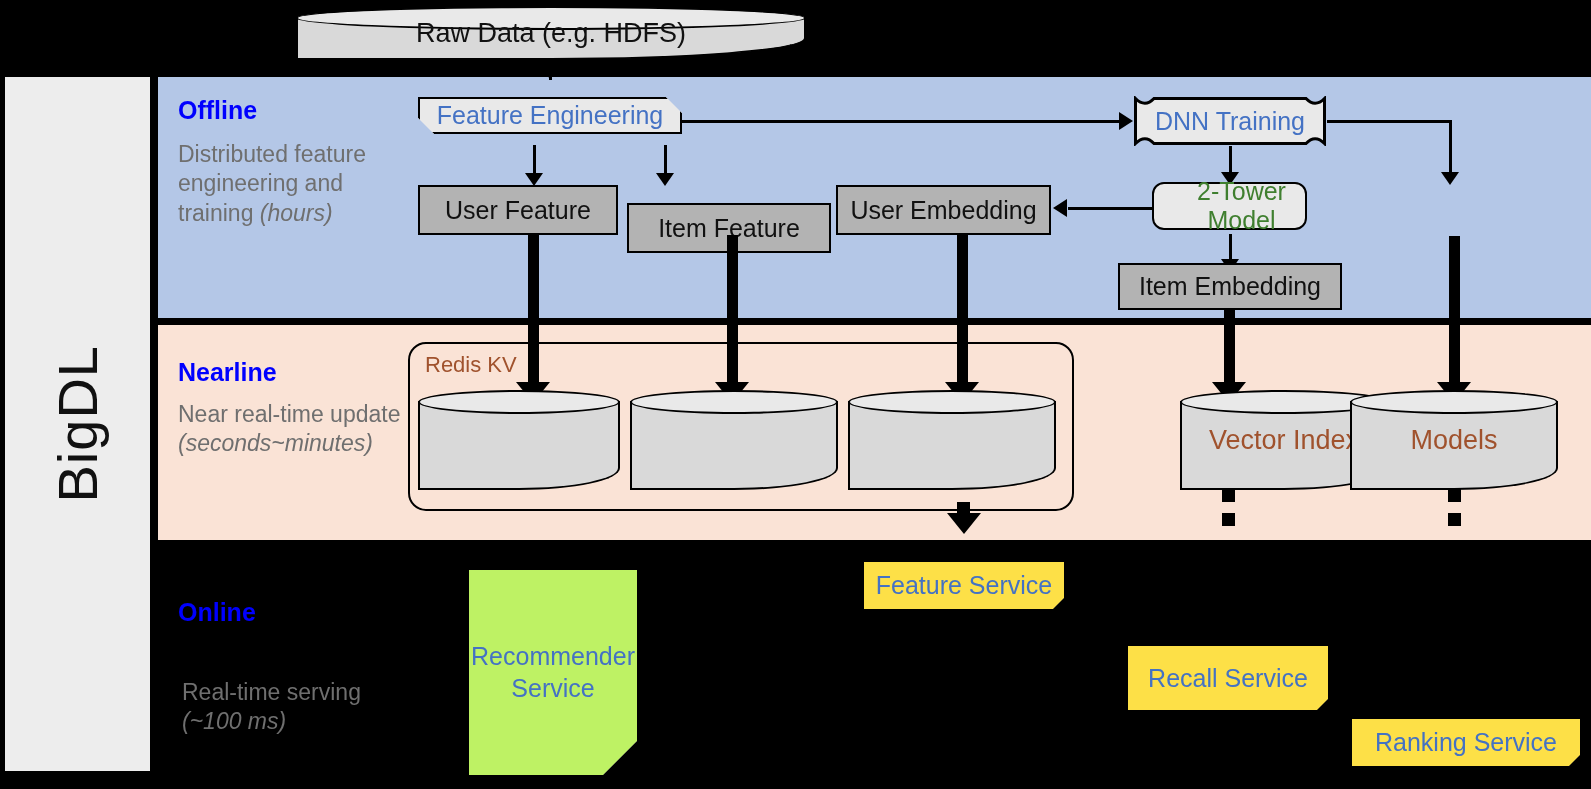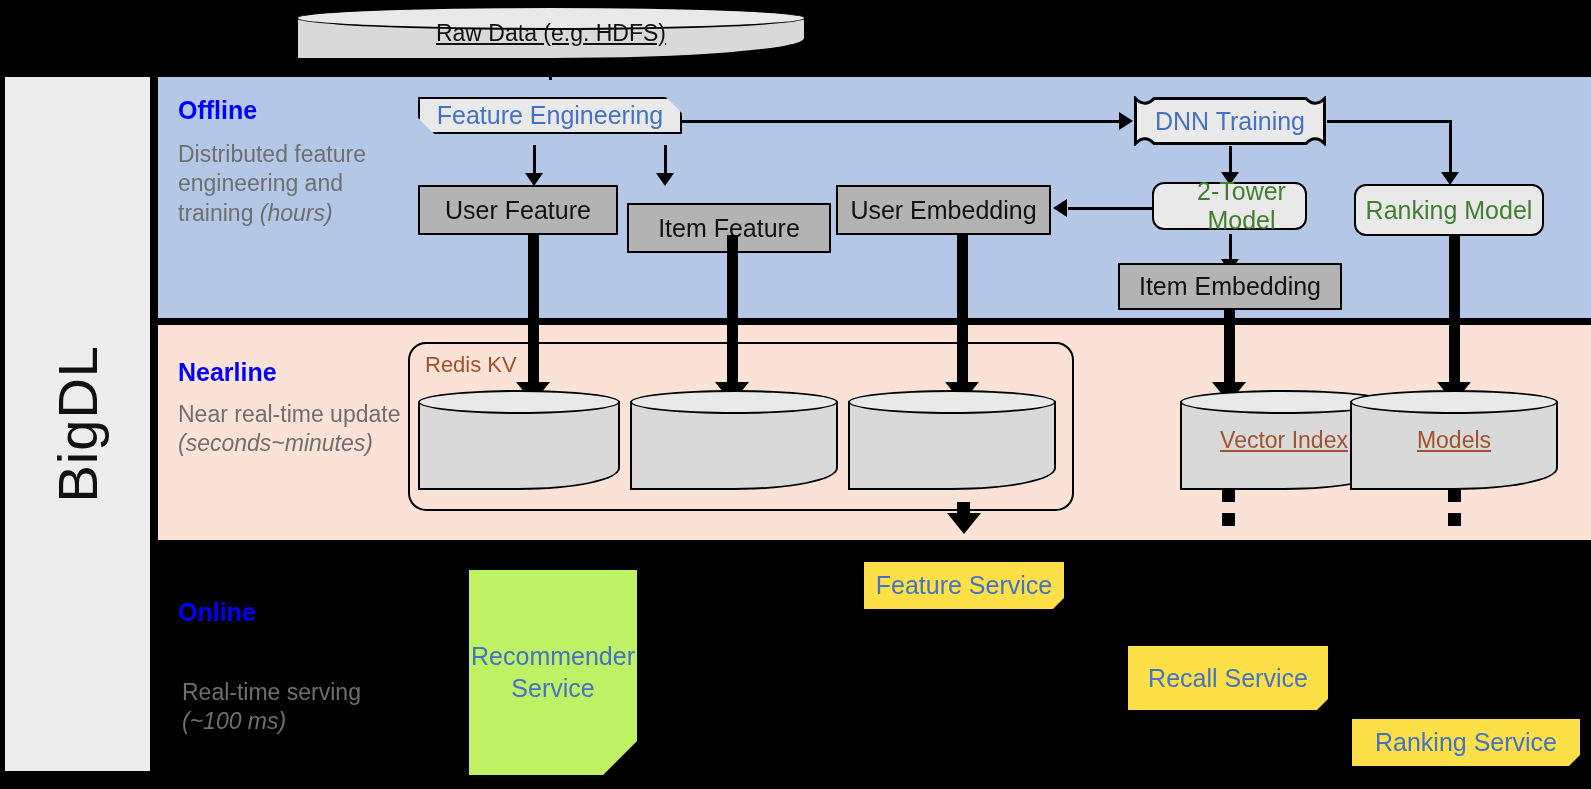"Raw Data (e.g. HDFS)" .cyl .lbl { font-size: 23px -> 27px; text-decoration: underline -> none }
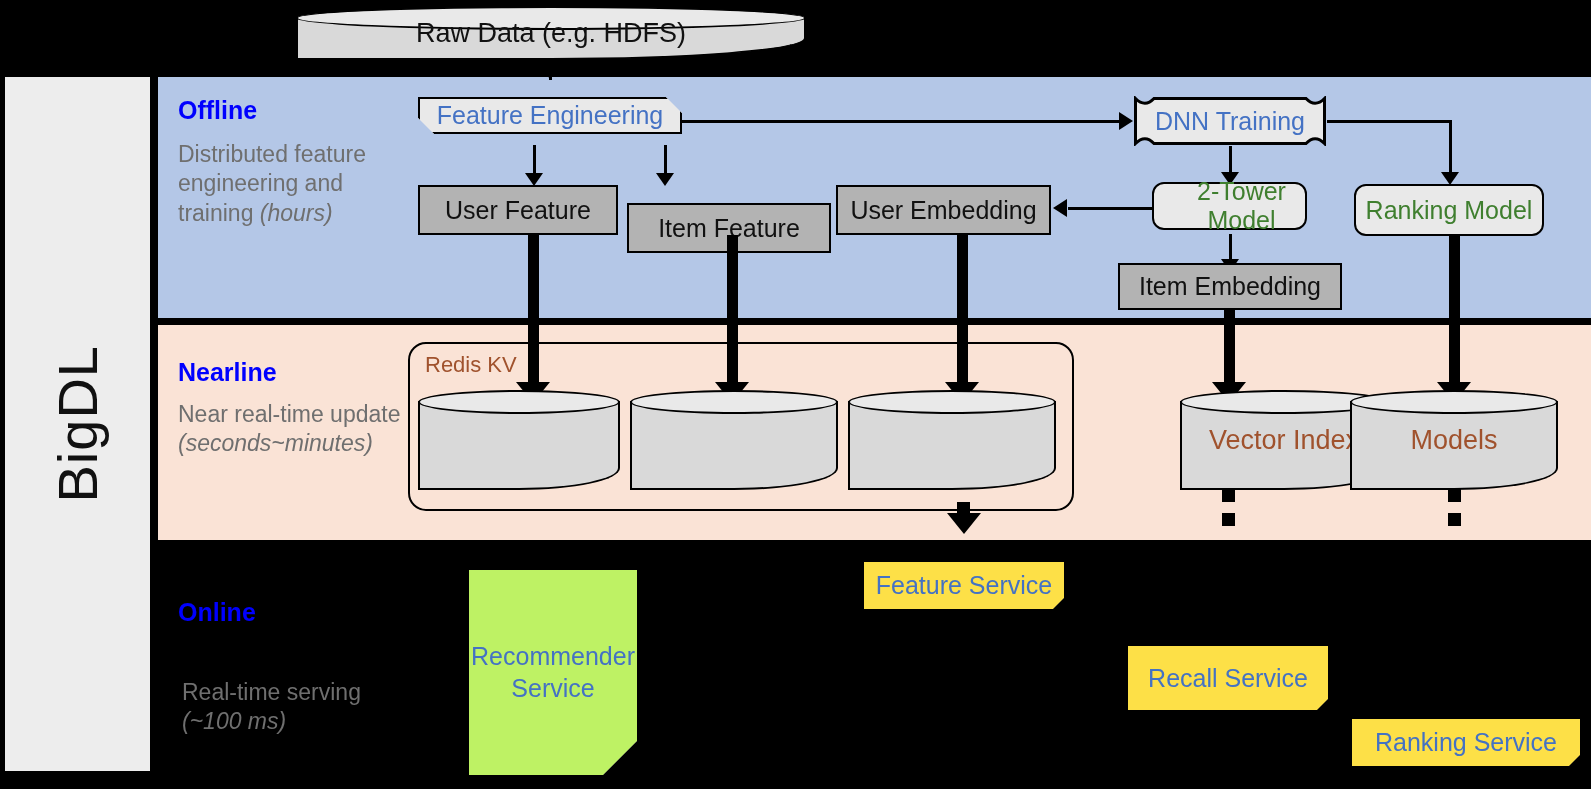"Ranking Model" div.node { html: <div> <span>Ranking Model</span> </div> -> none }
